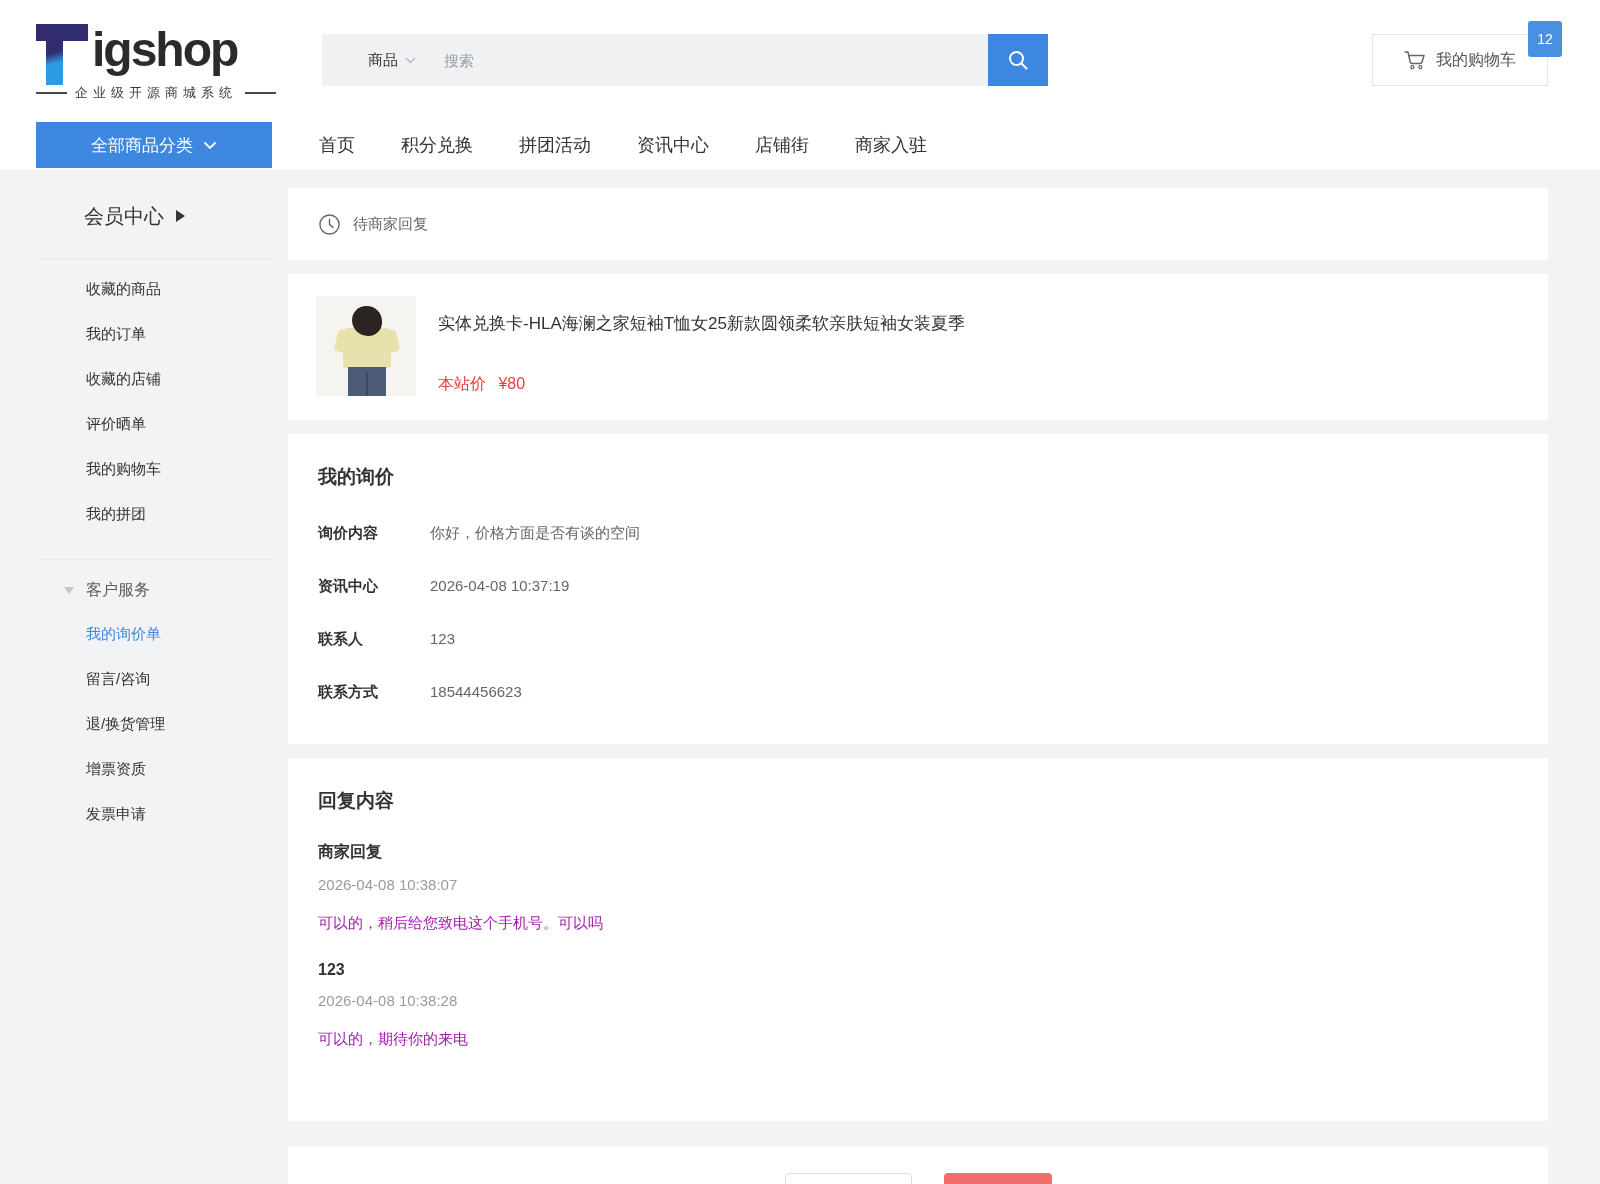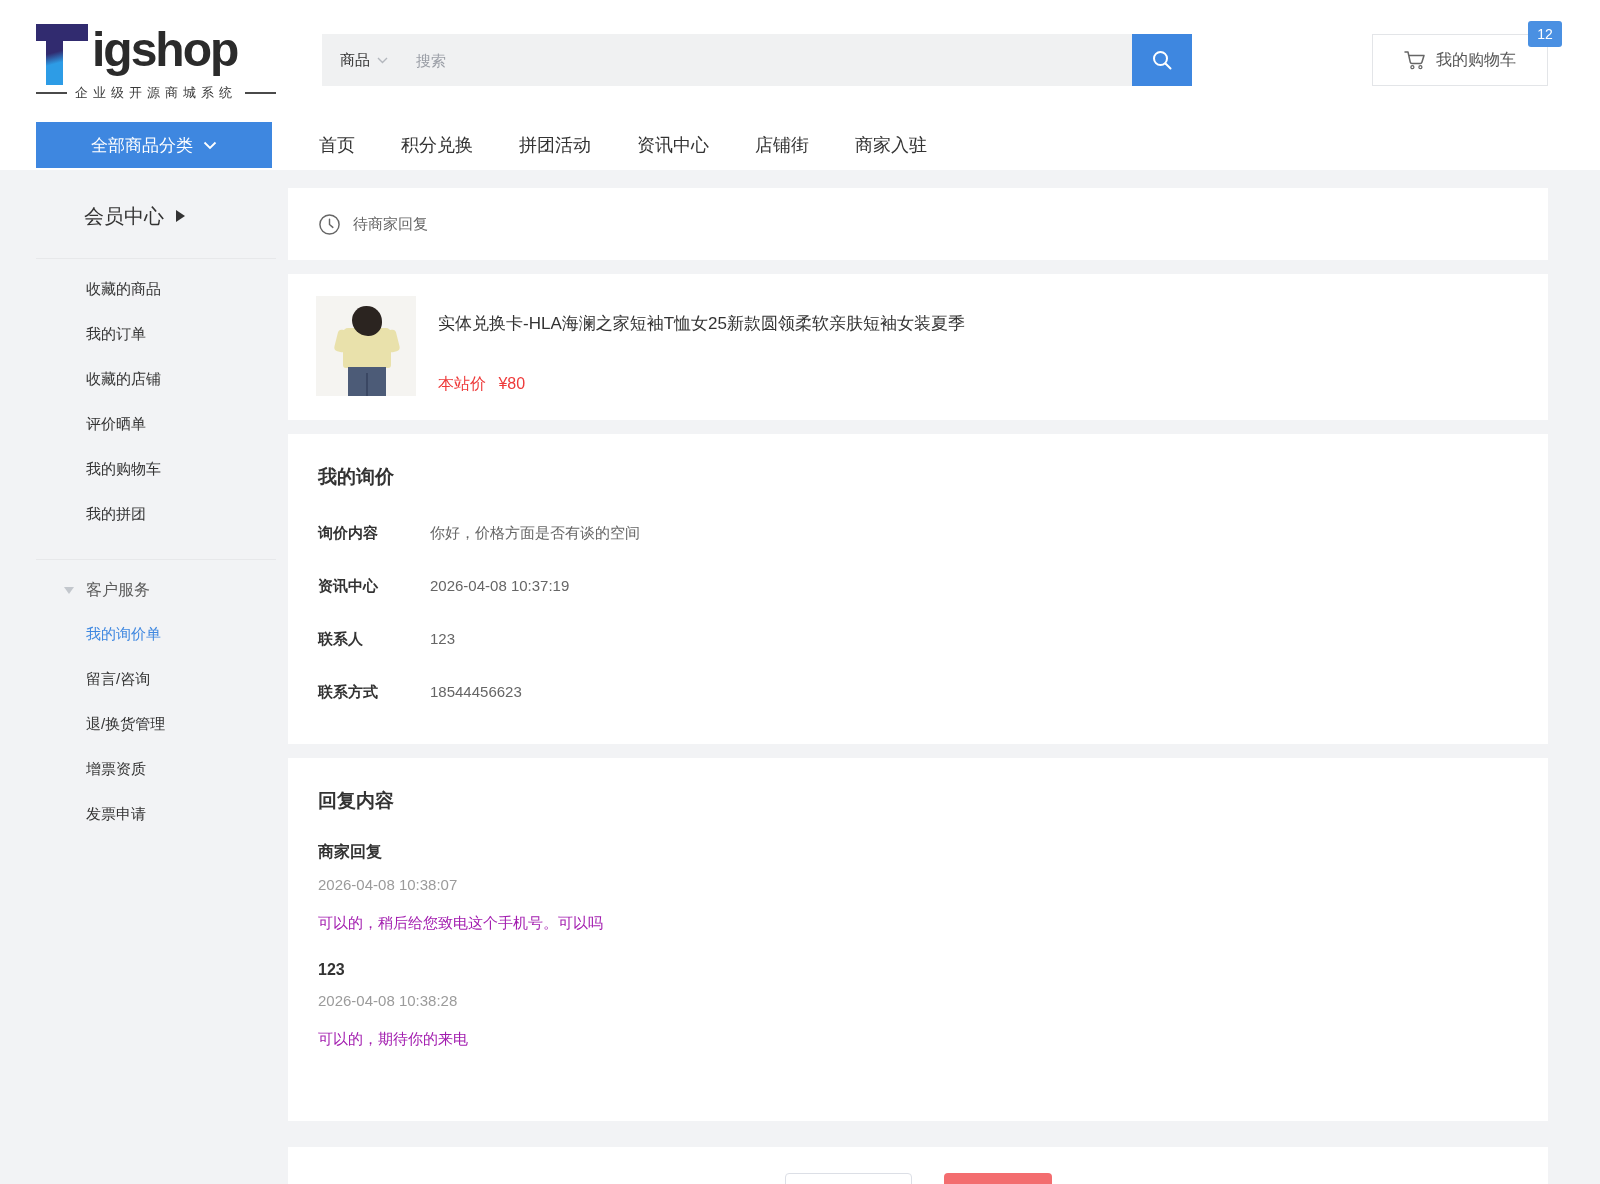"12" .cart-badge { height: 26px -> 36px }
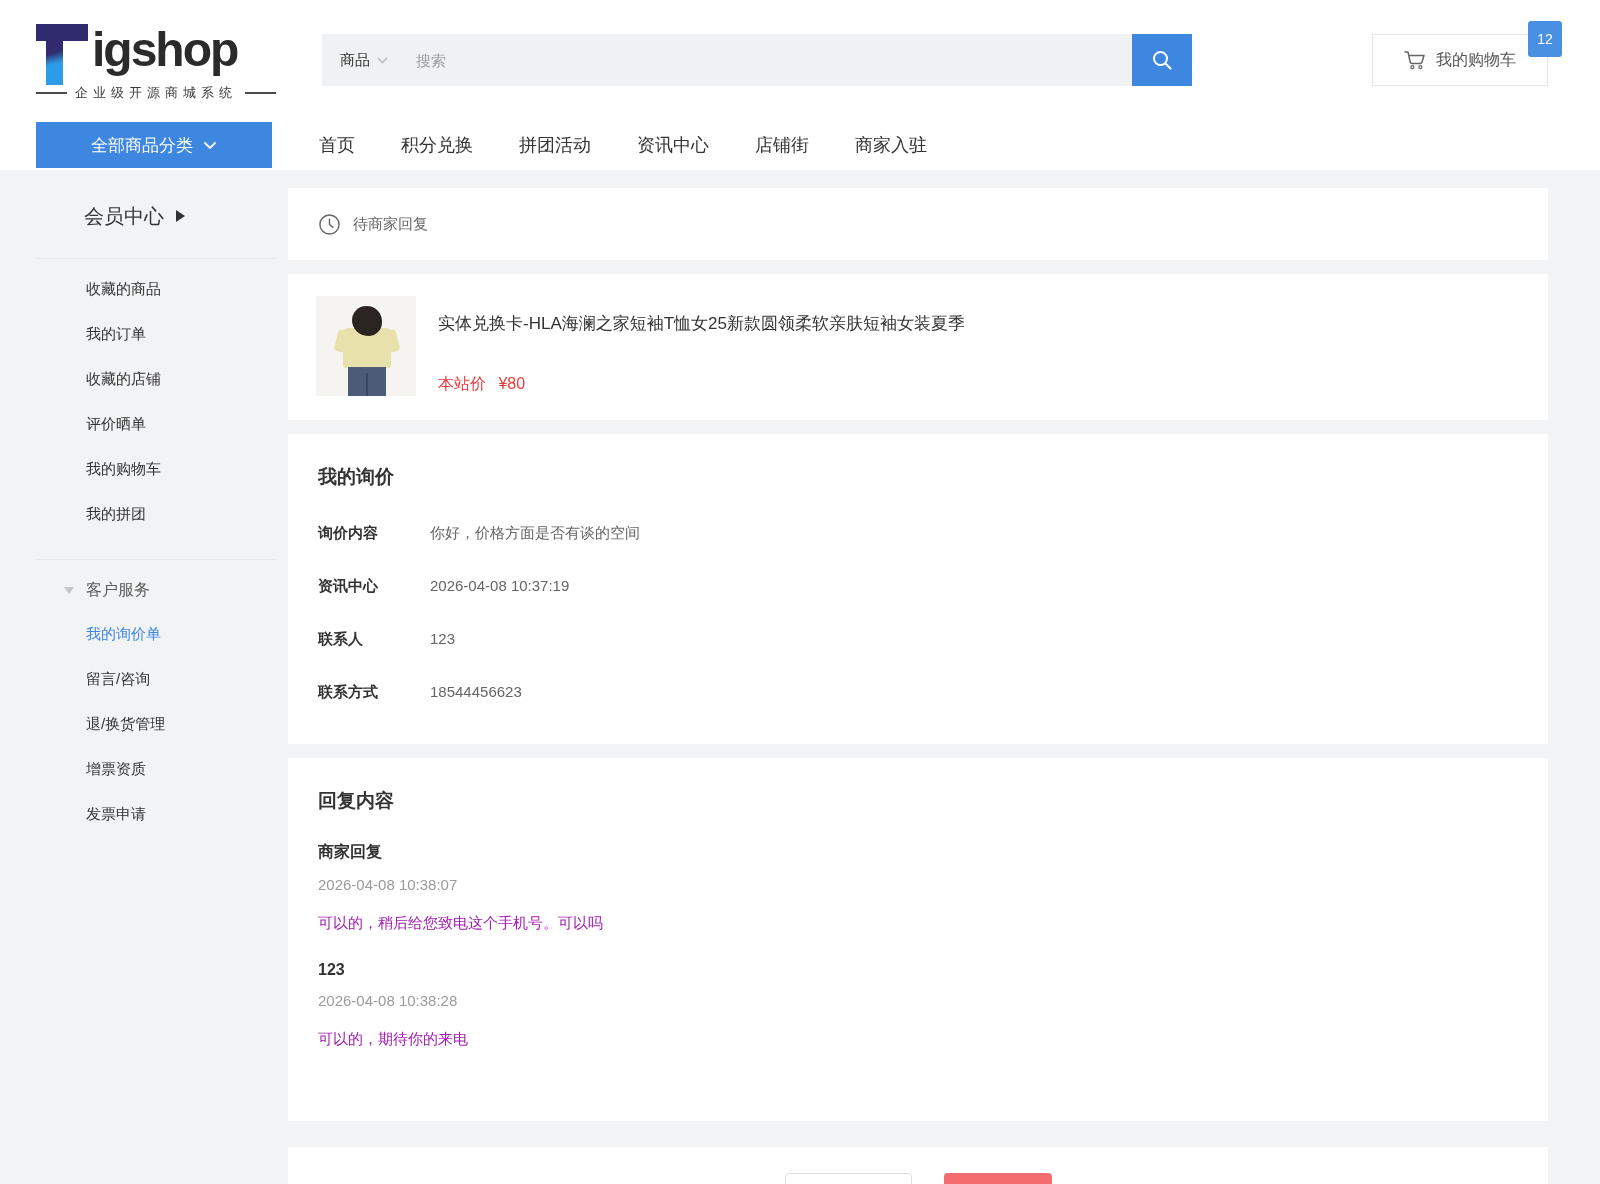"商品" .search-wrap { padding-left: none -> 28px; width: 870px -> 726px }
